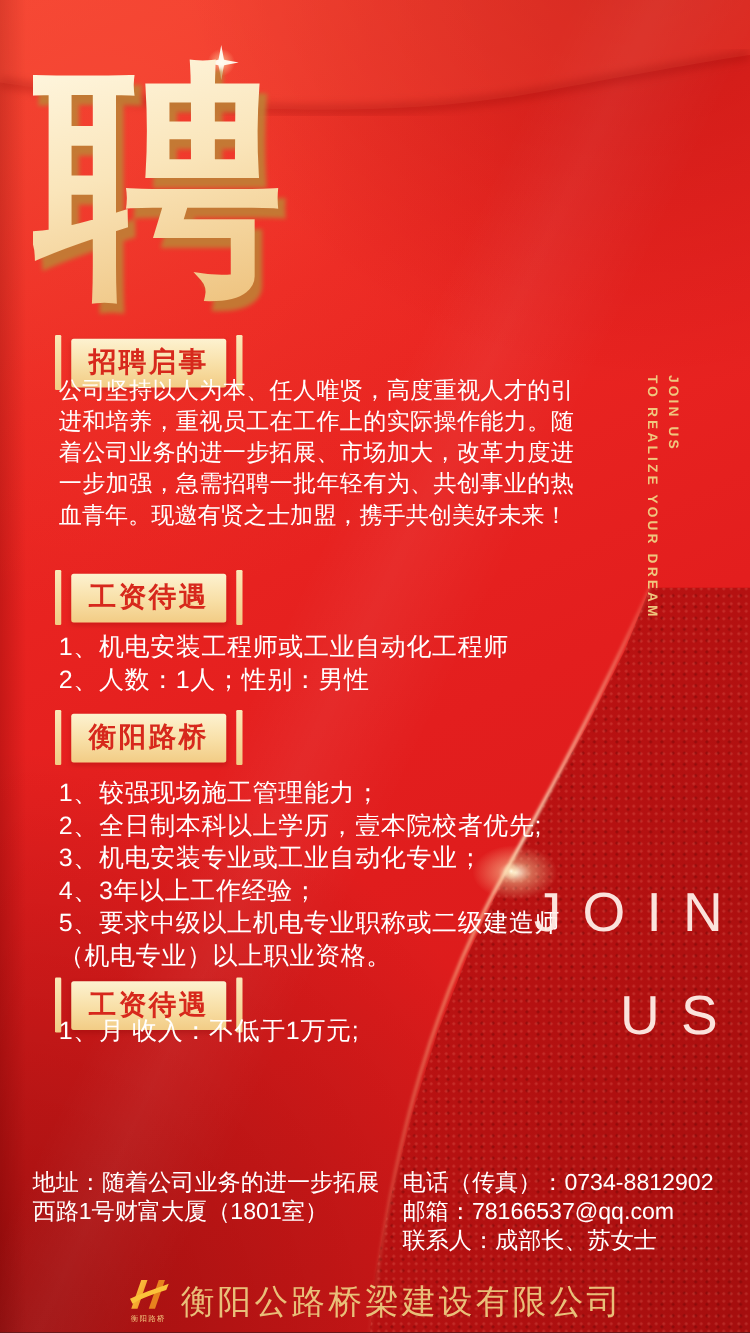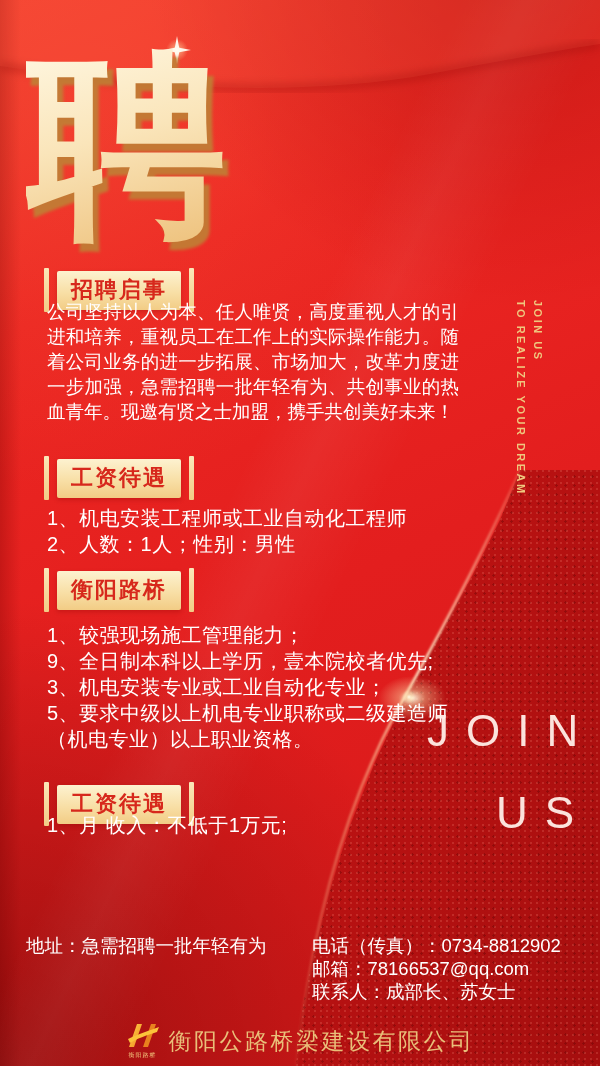"9、全日制本科以上学历，壹本院校者优先;" div { text: 9 -> 2 }
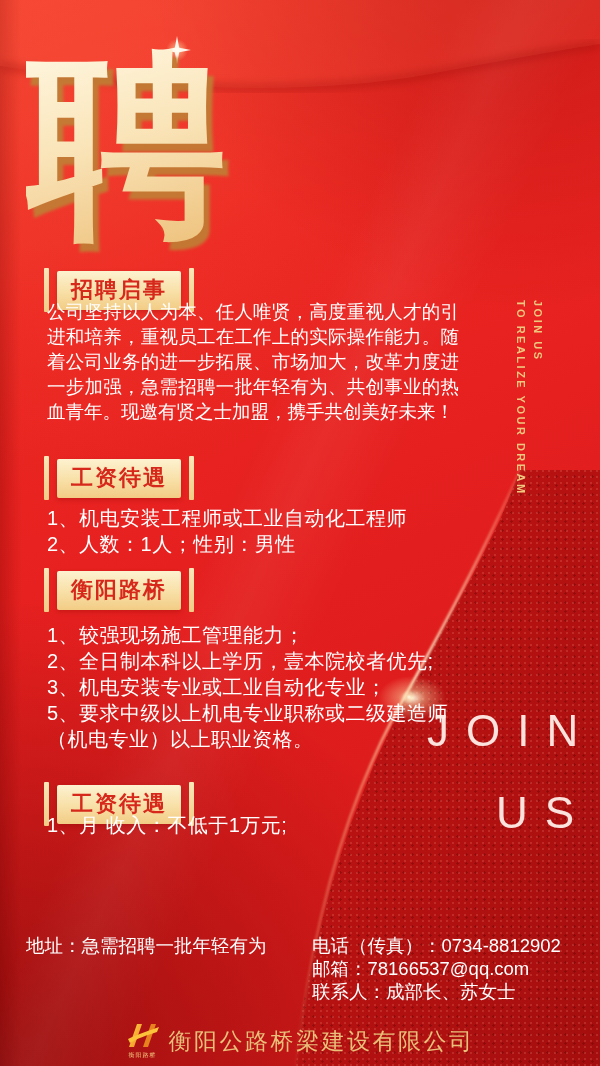"4、3年以上工作经验；" div { html: none -> <div>4、3年以上工作经验；</div> }
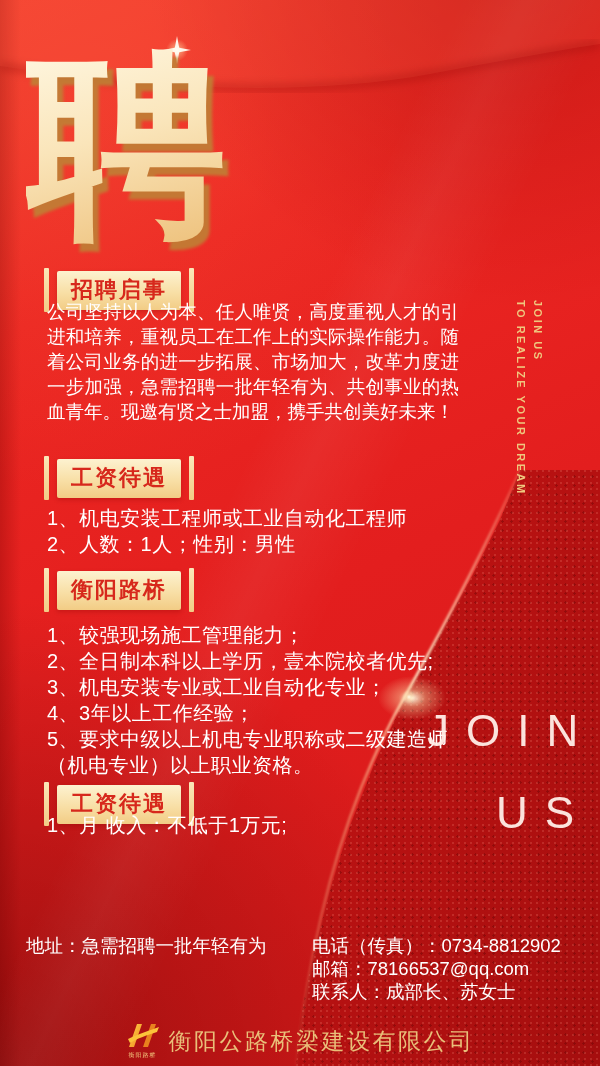"地址：急需招聘一批年轻有为" div { text: 急需招聘一批年轻有为 -> 随着公司业务的进一步拓展 }
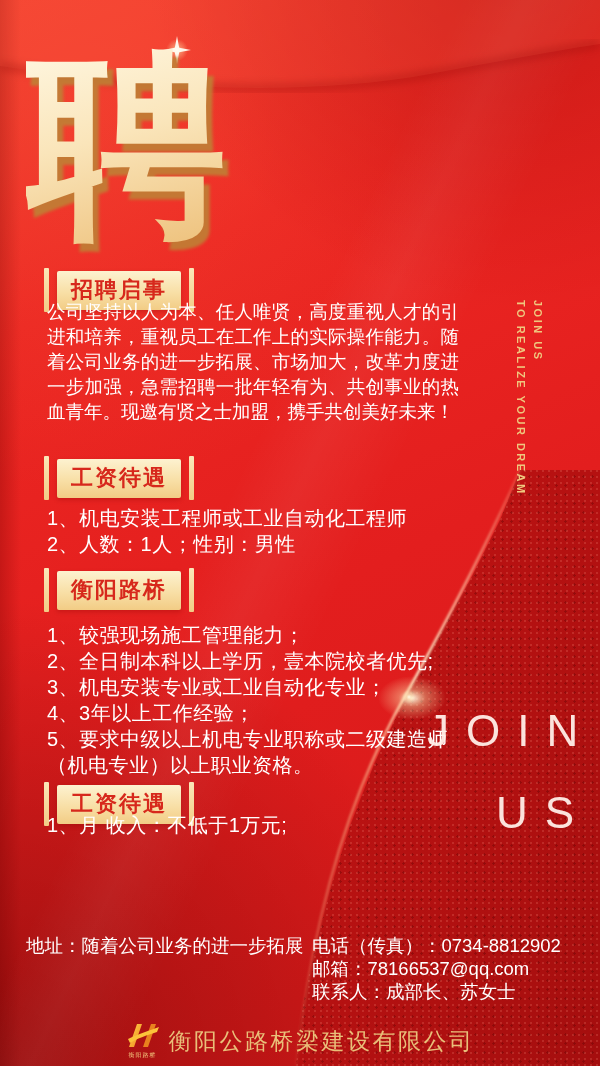"电话（传真）：0734-8812902" .contact-right { left: 312px -> 322px }
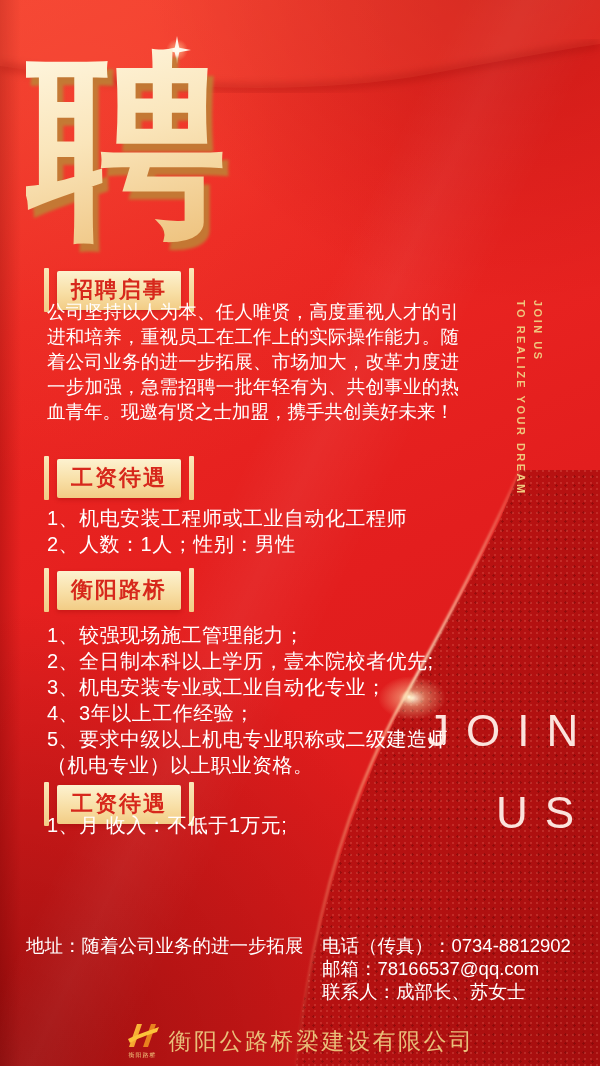"西路1号财富大厦（1801室）" div { html: none -> <div>西路1号财富大厦（1801室）</div> }
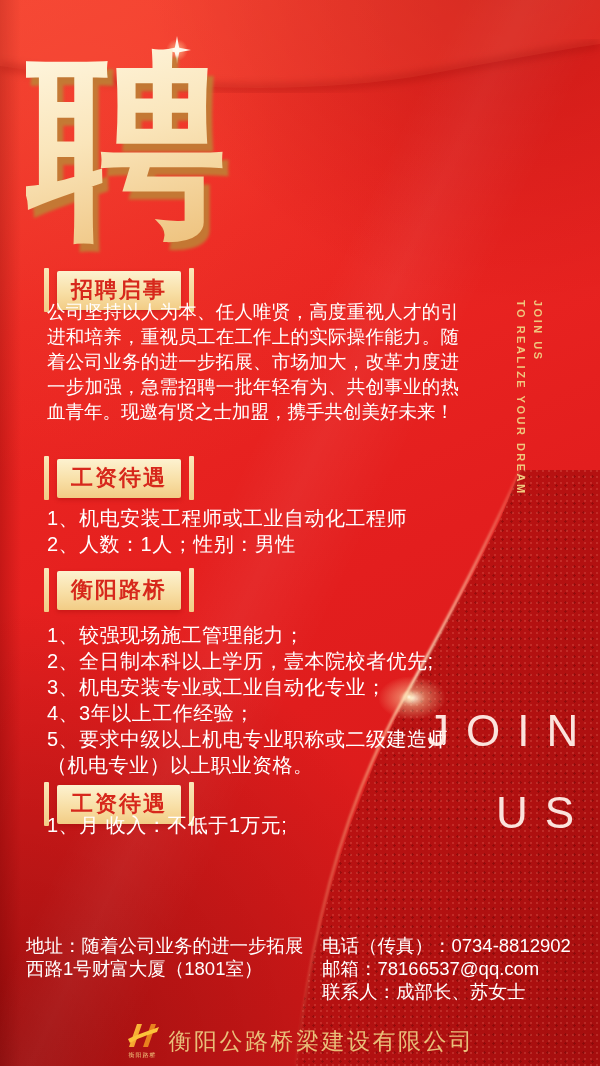"衡阳公路桥梁建设有限公司" .company { font-size: 23px -> 27px }
